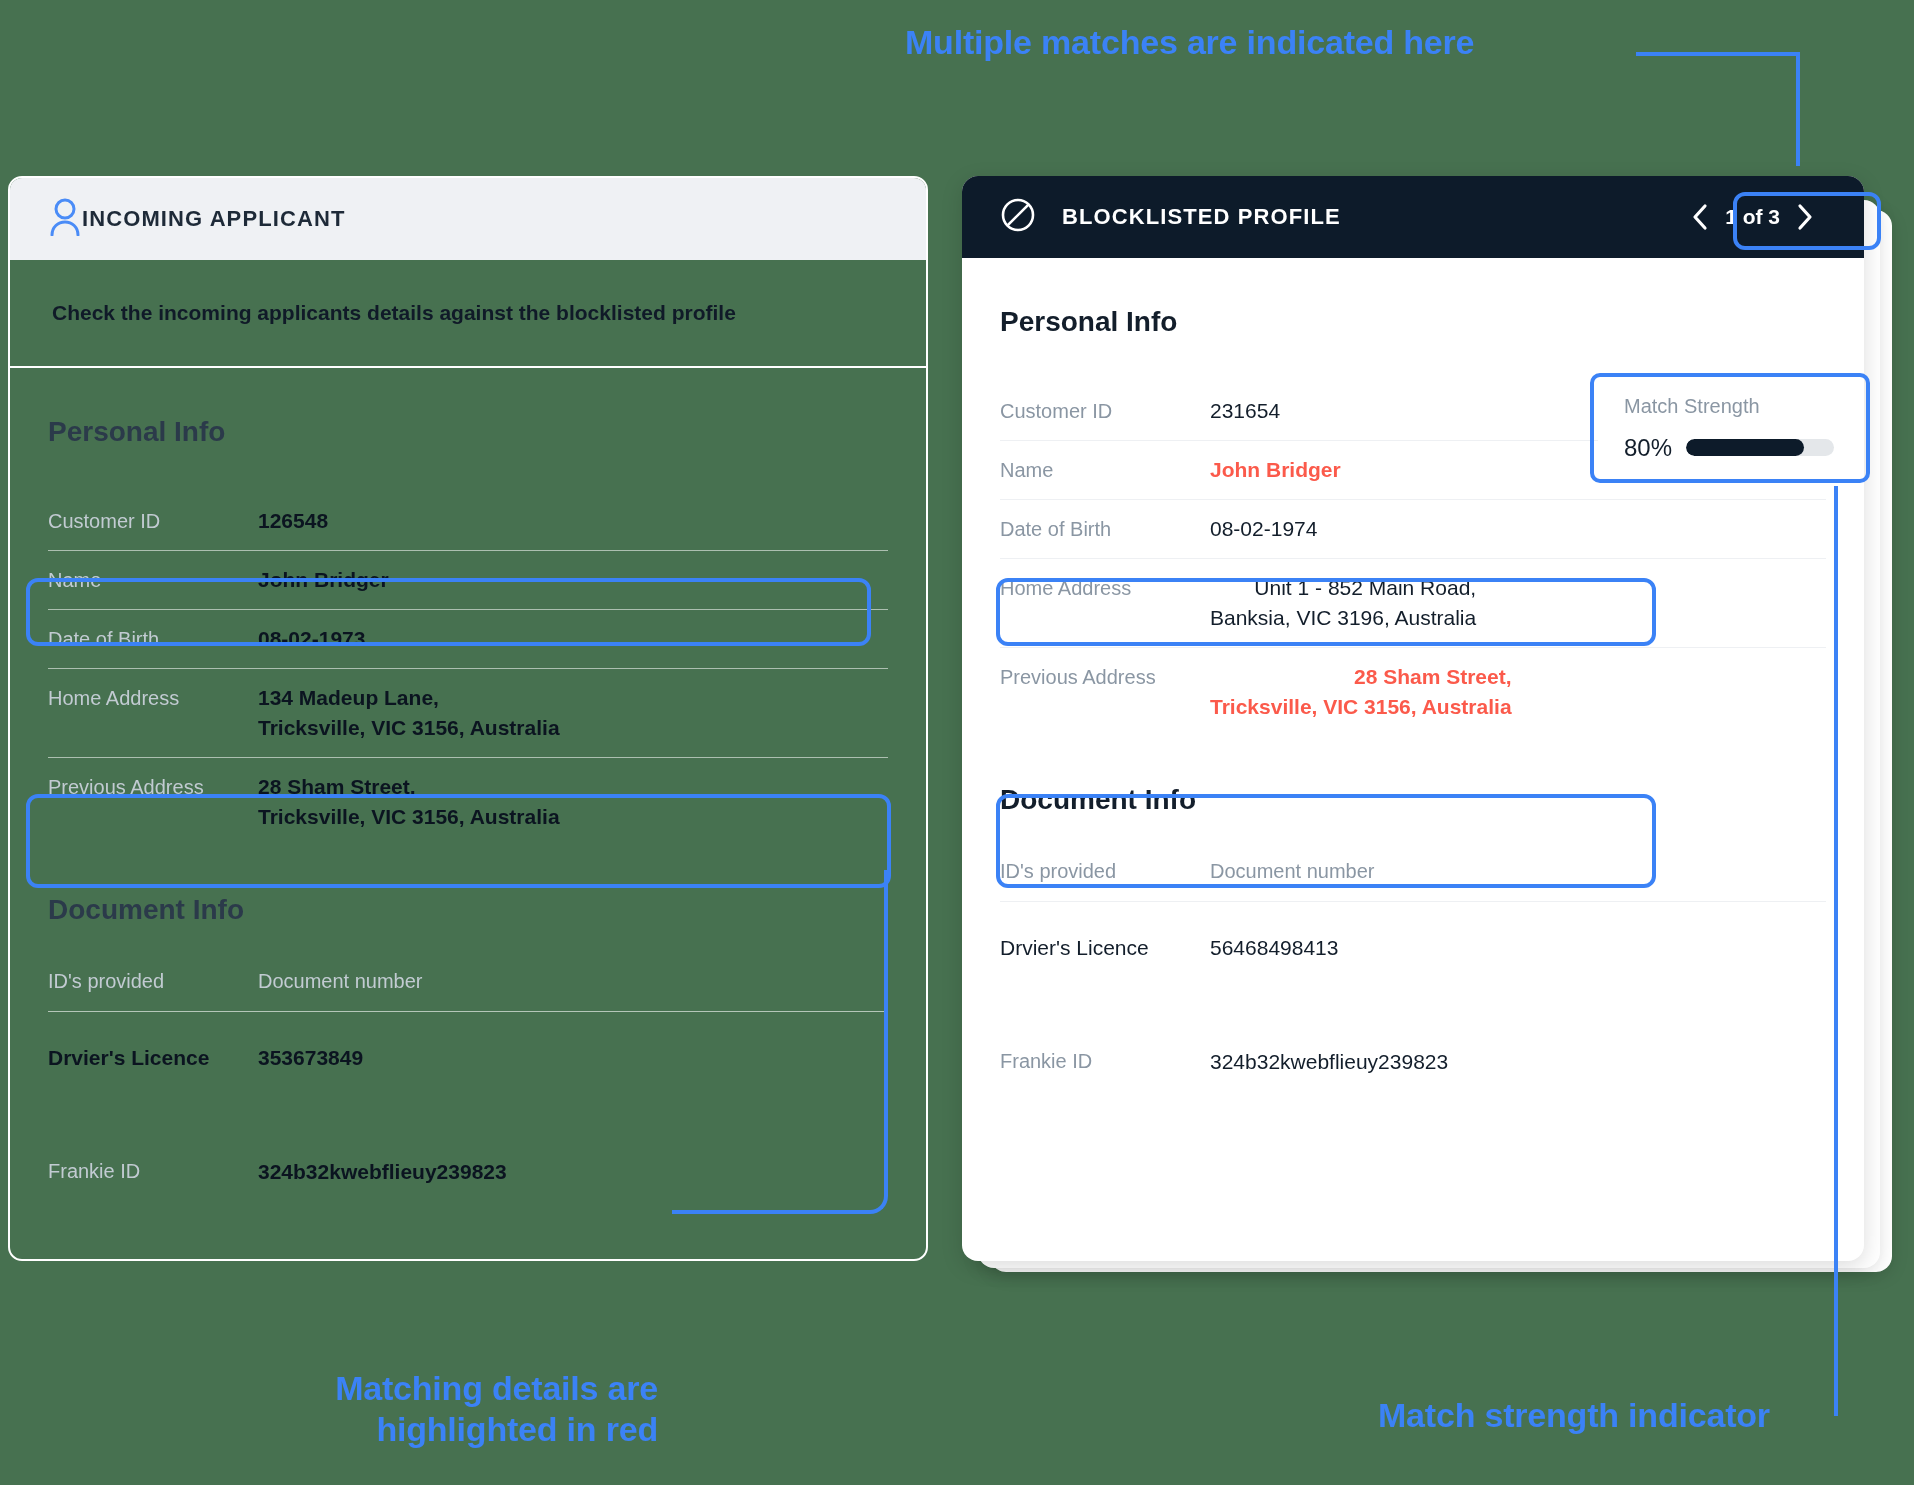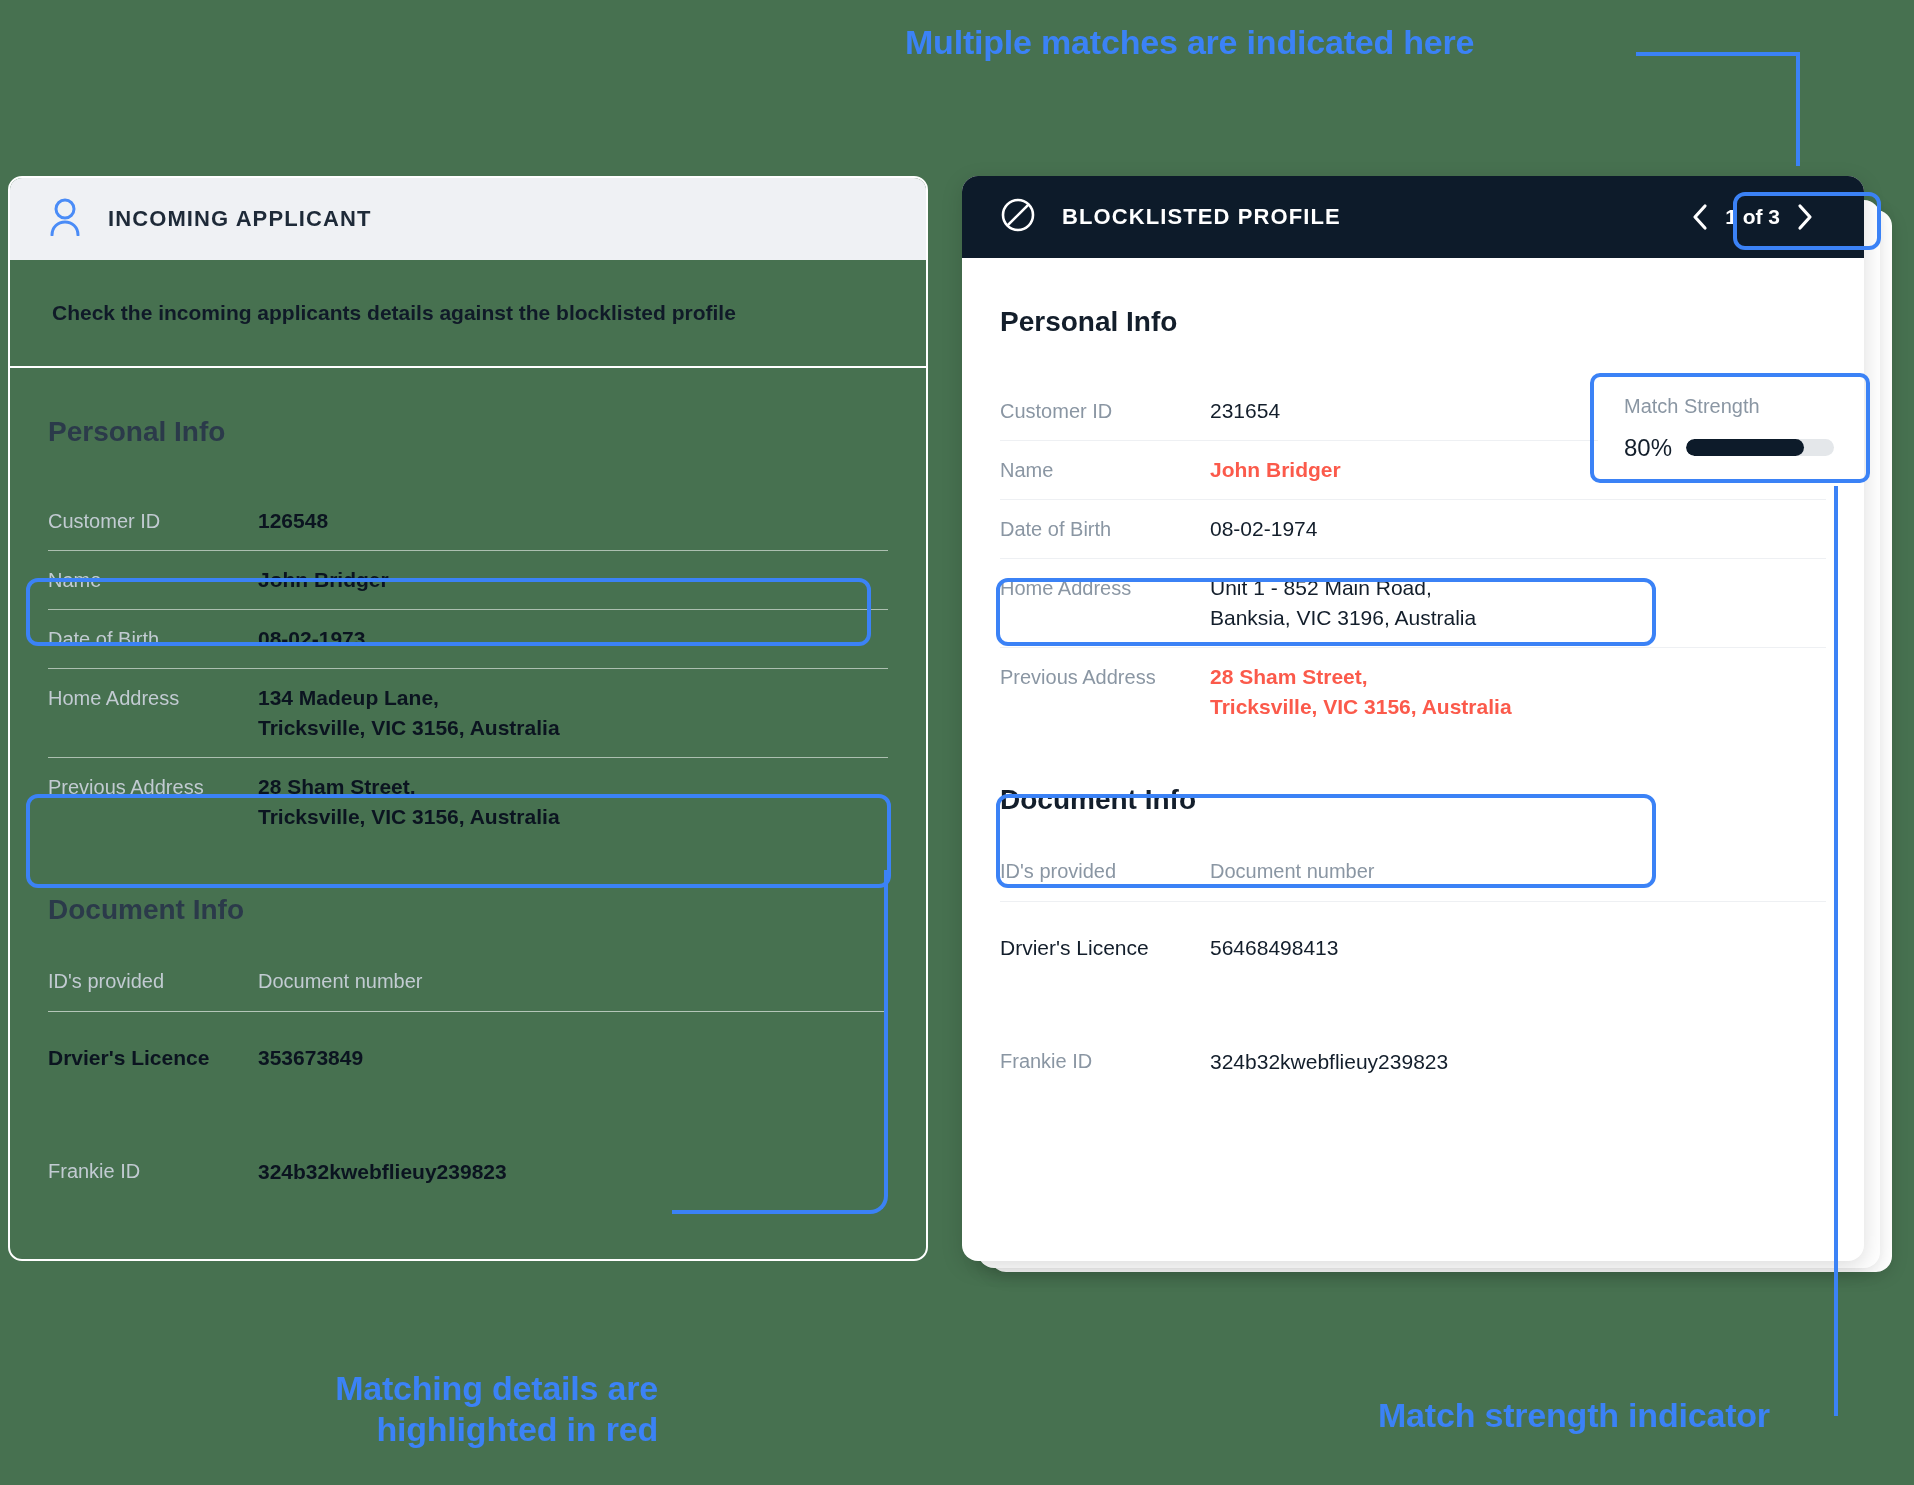"INCOMING APPLICANT" #incoming-header { gap: 26px -> none }
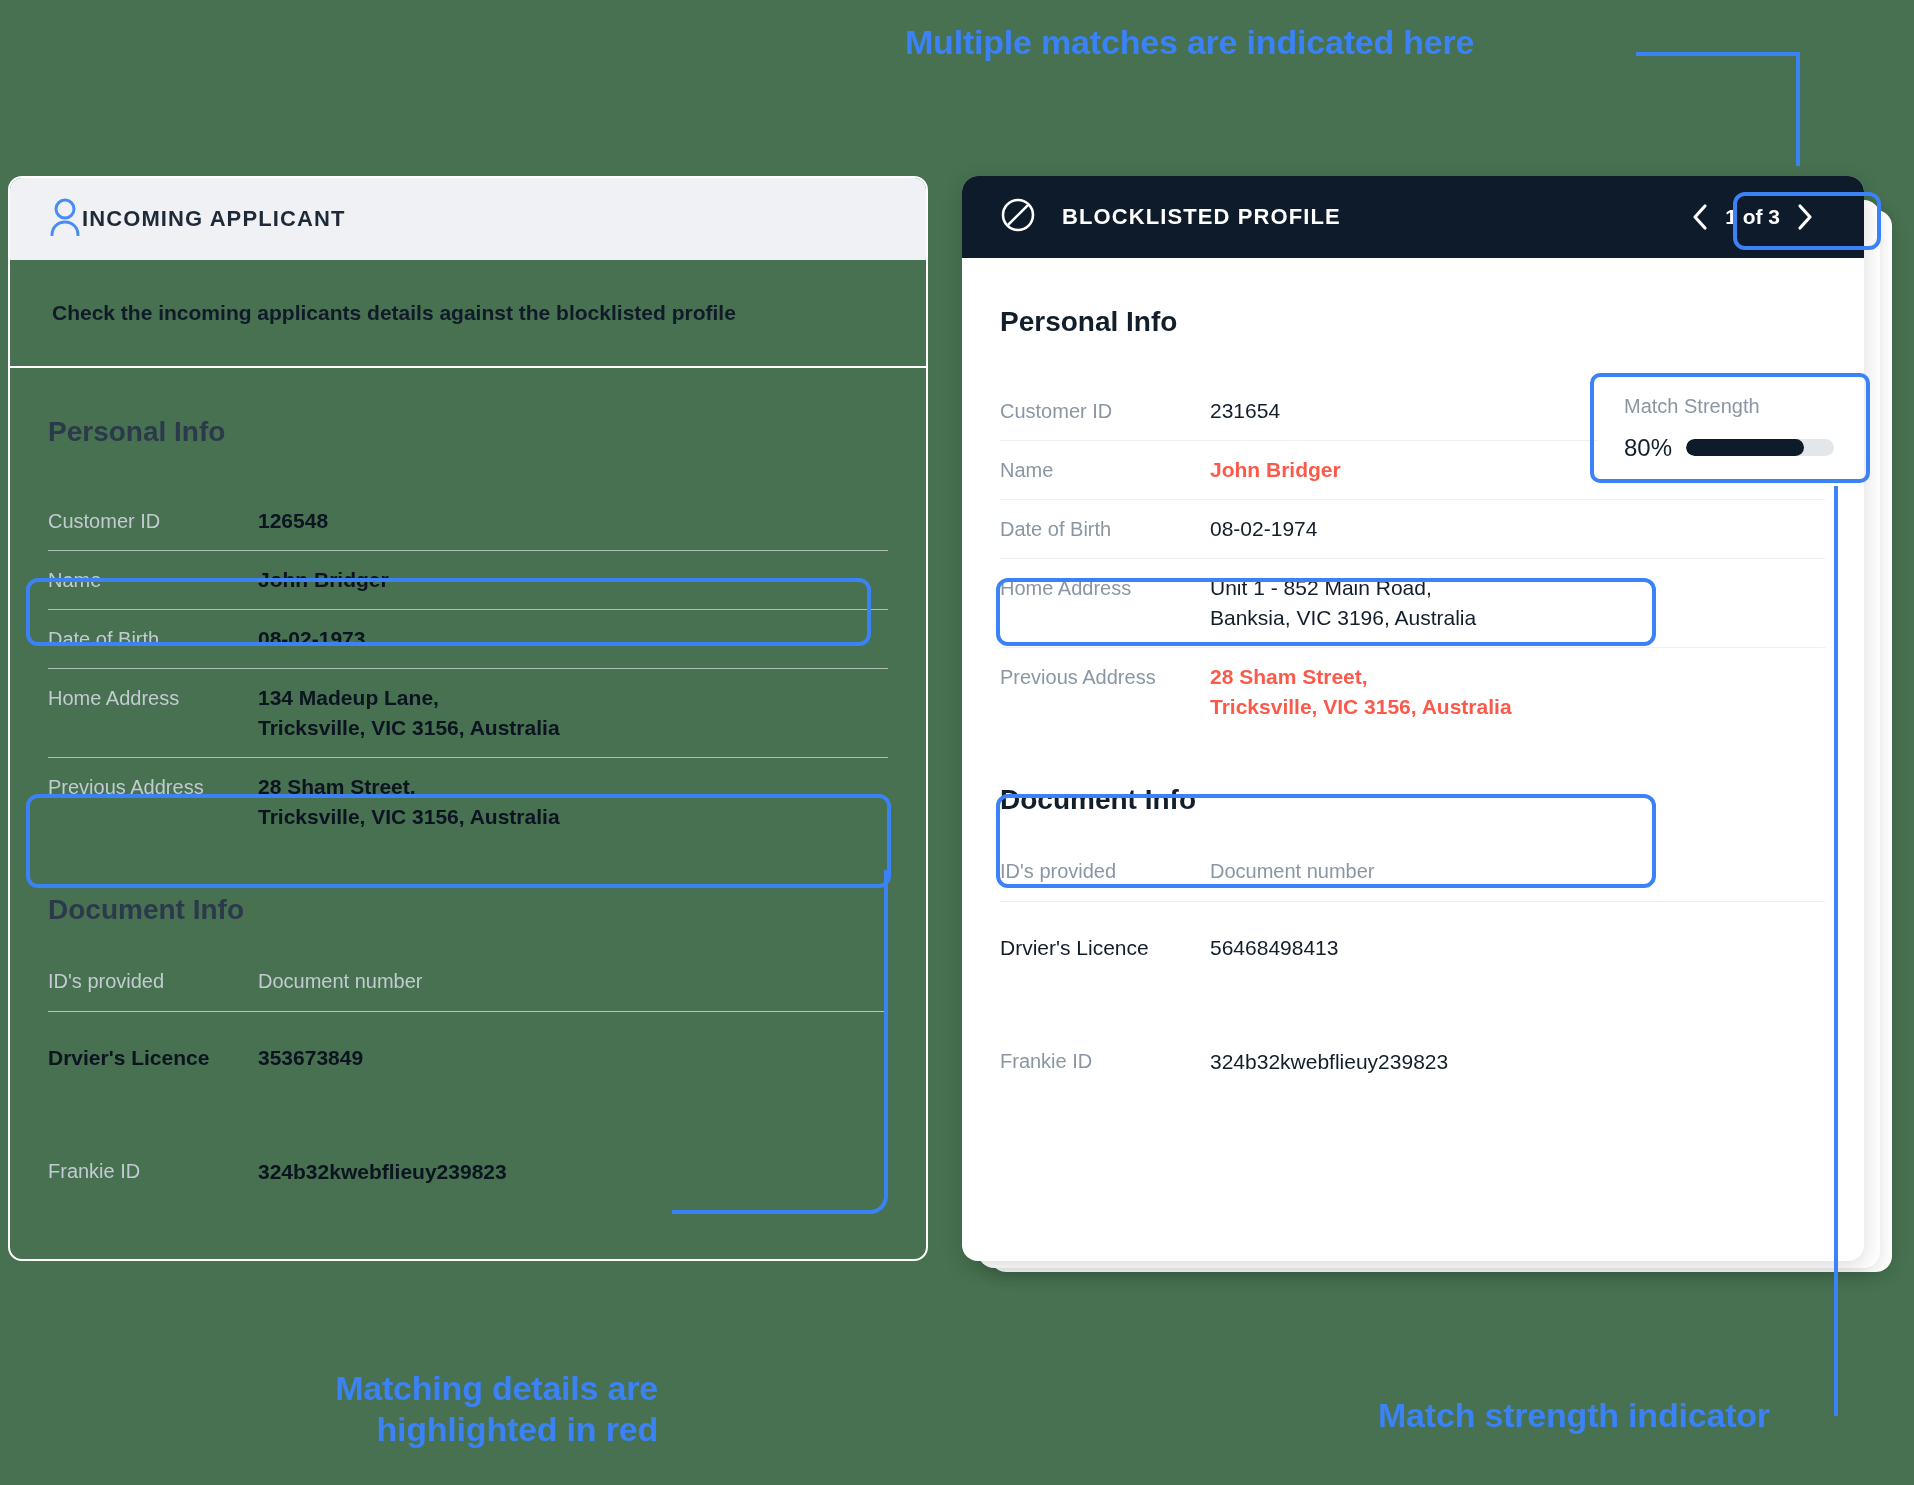"231654" #blocklist-card .r-value { text-align: none -> right }
